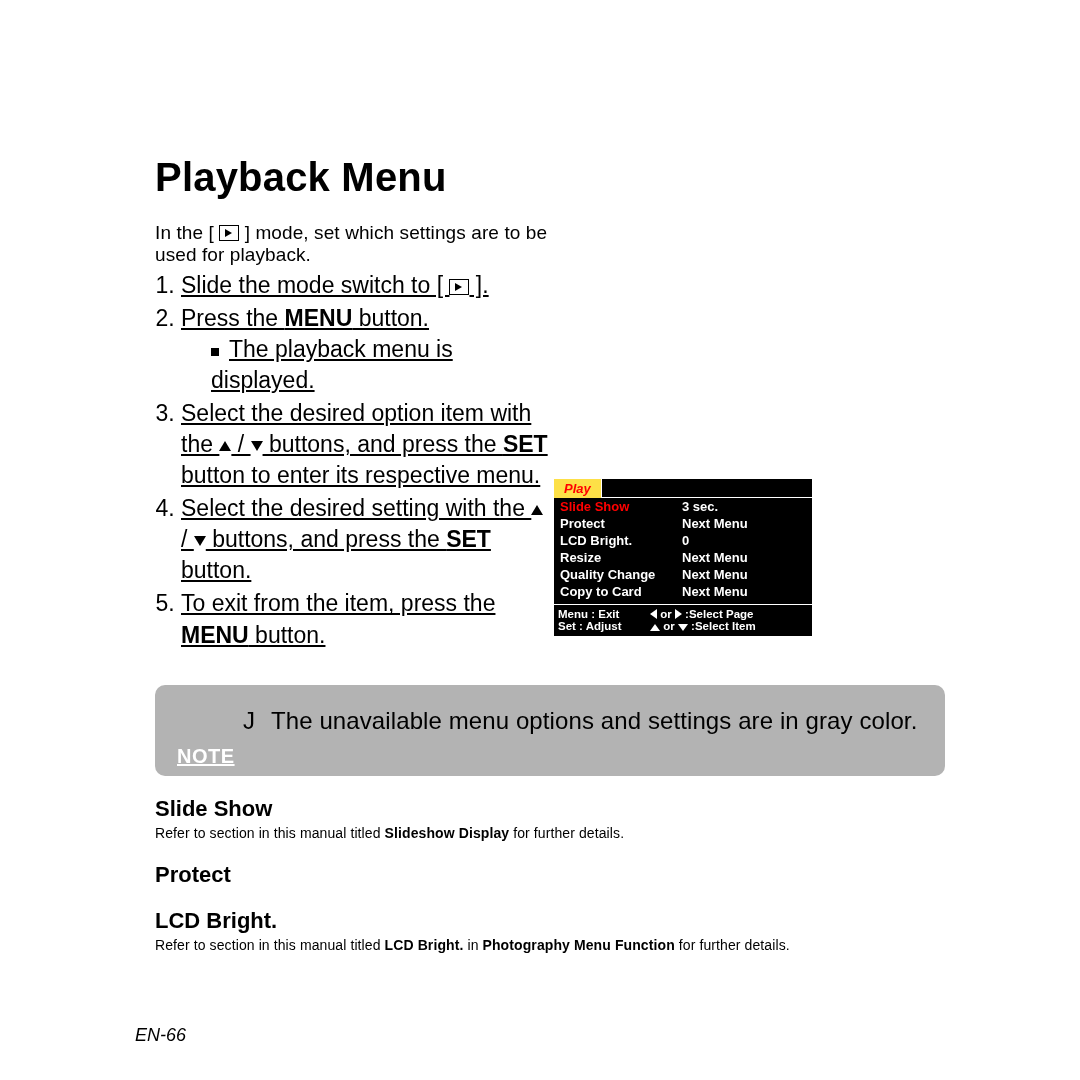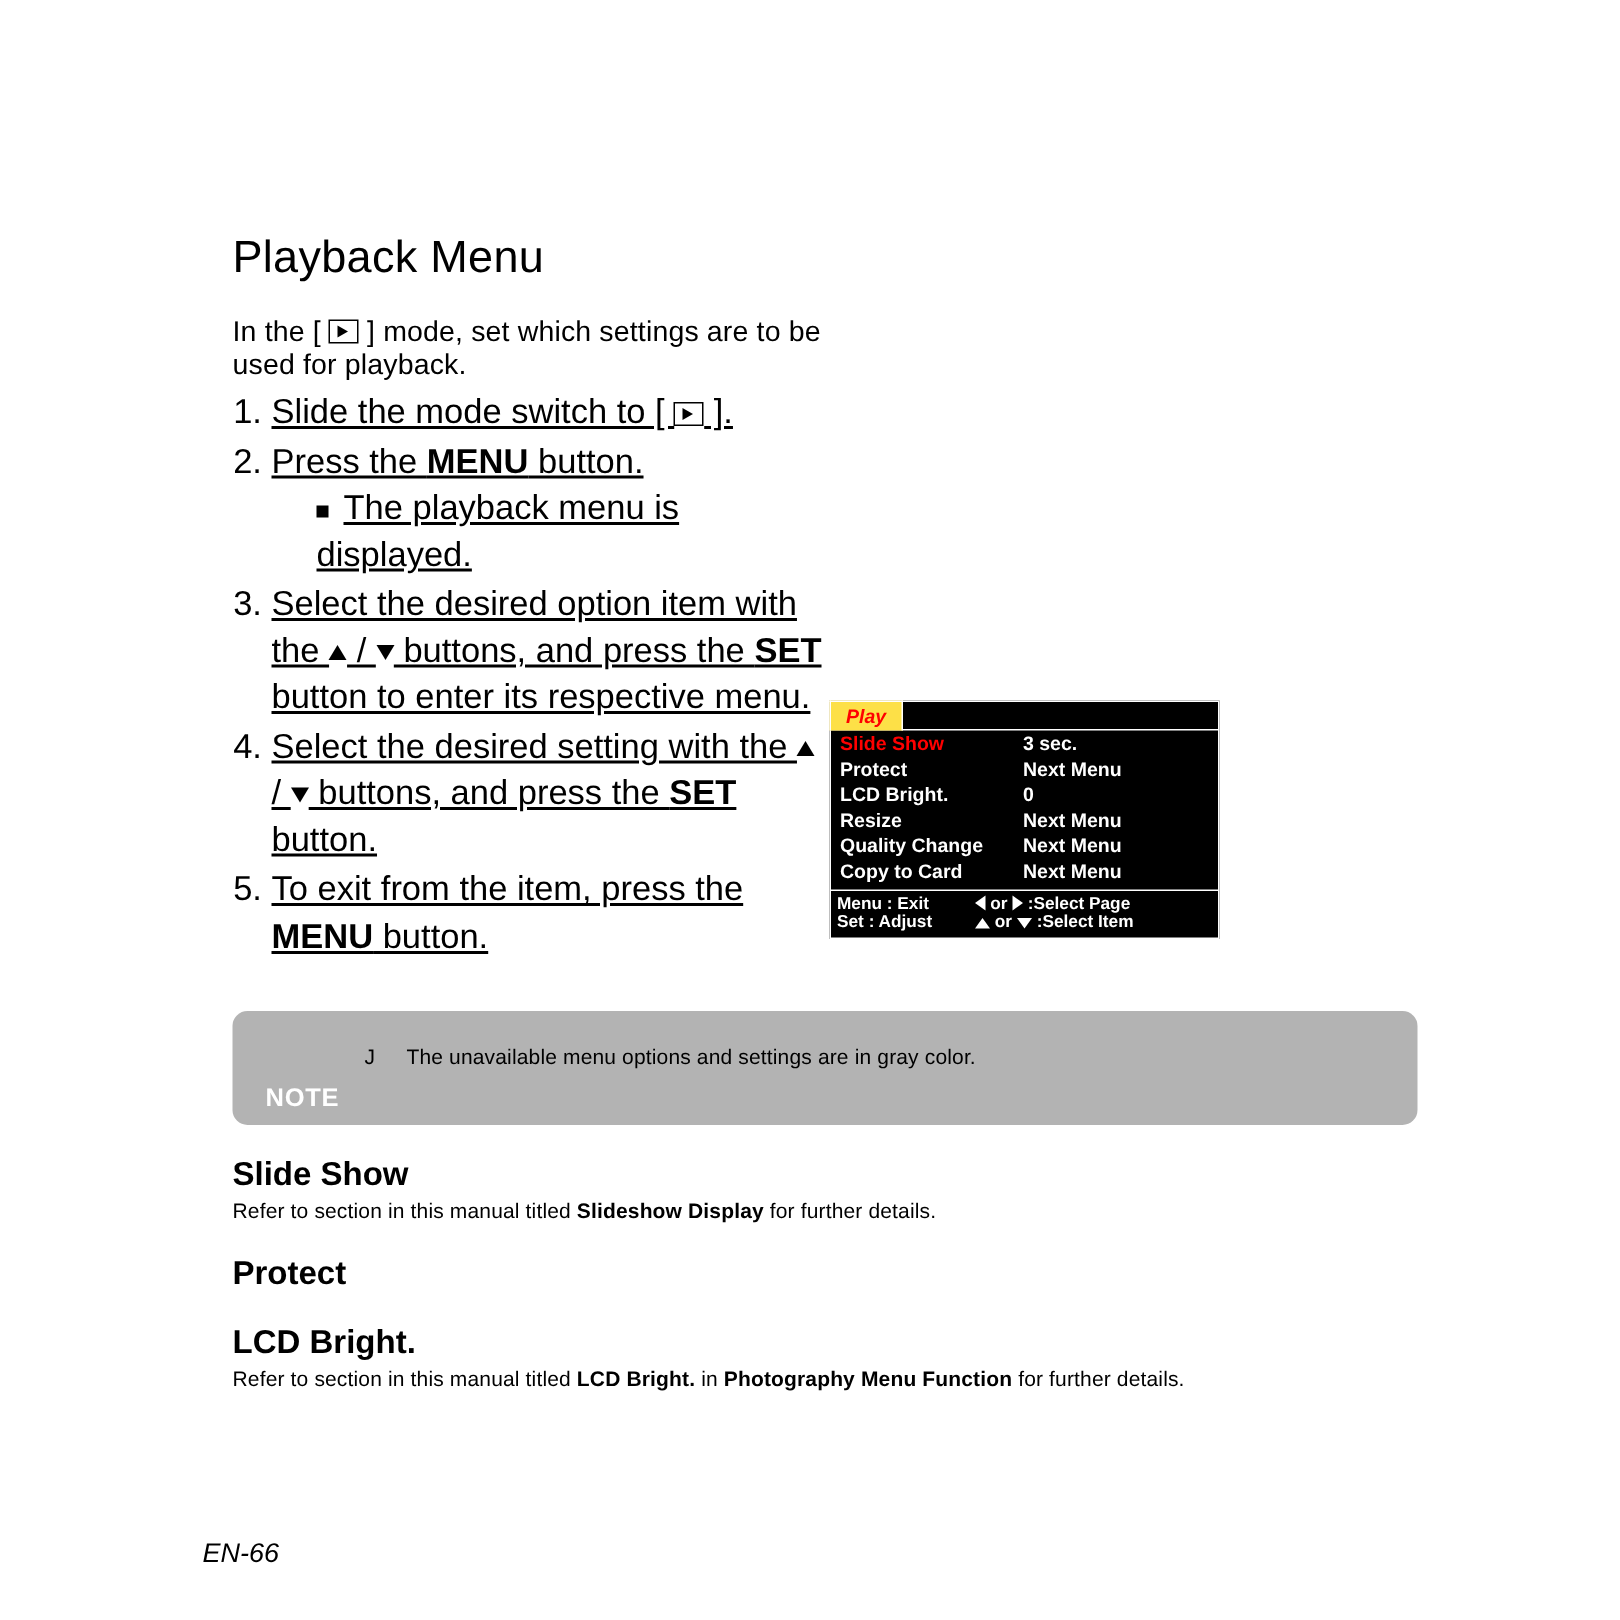"Playback Menu" h1 { font-size: 30px -> 40px; font-weight: 400 -> 700 }
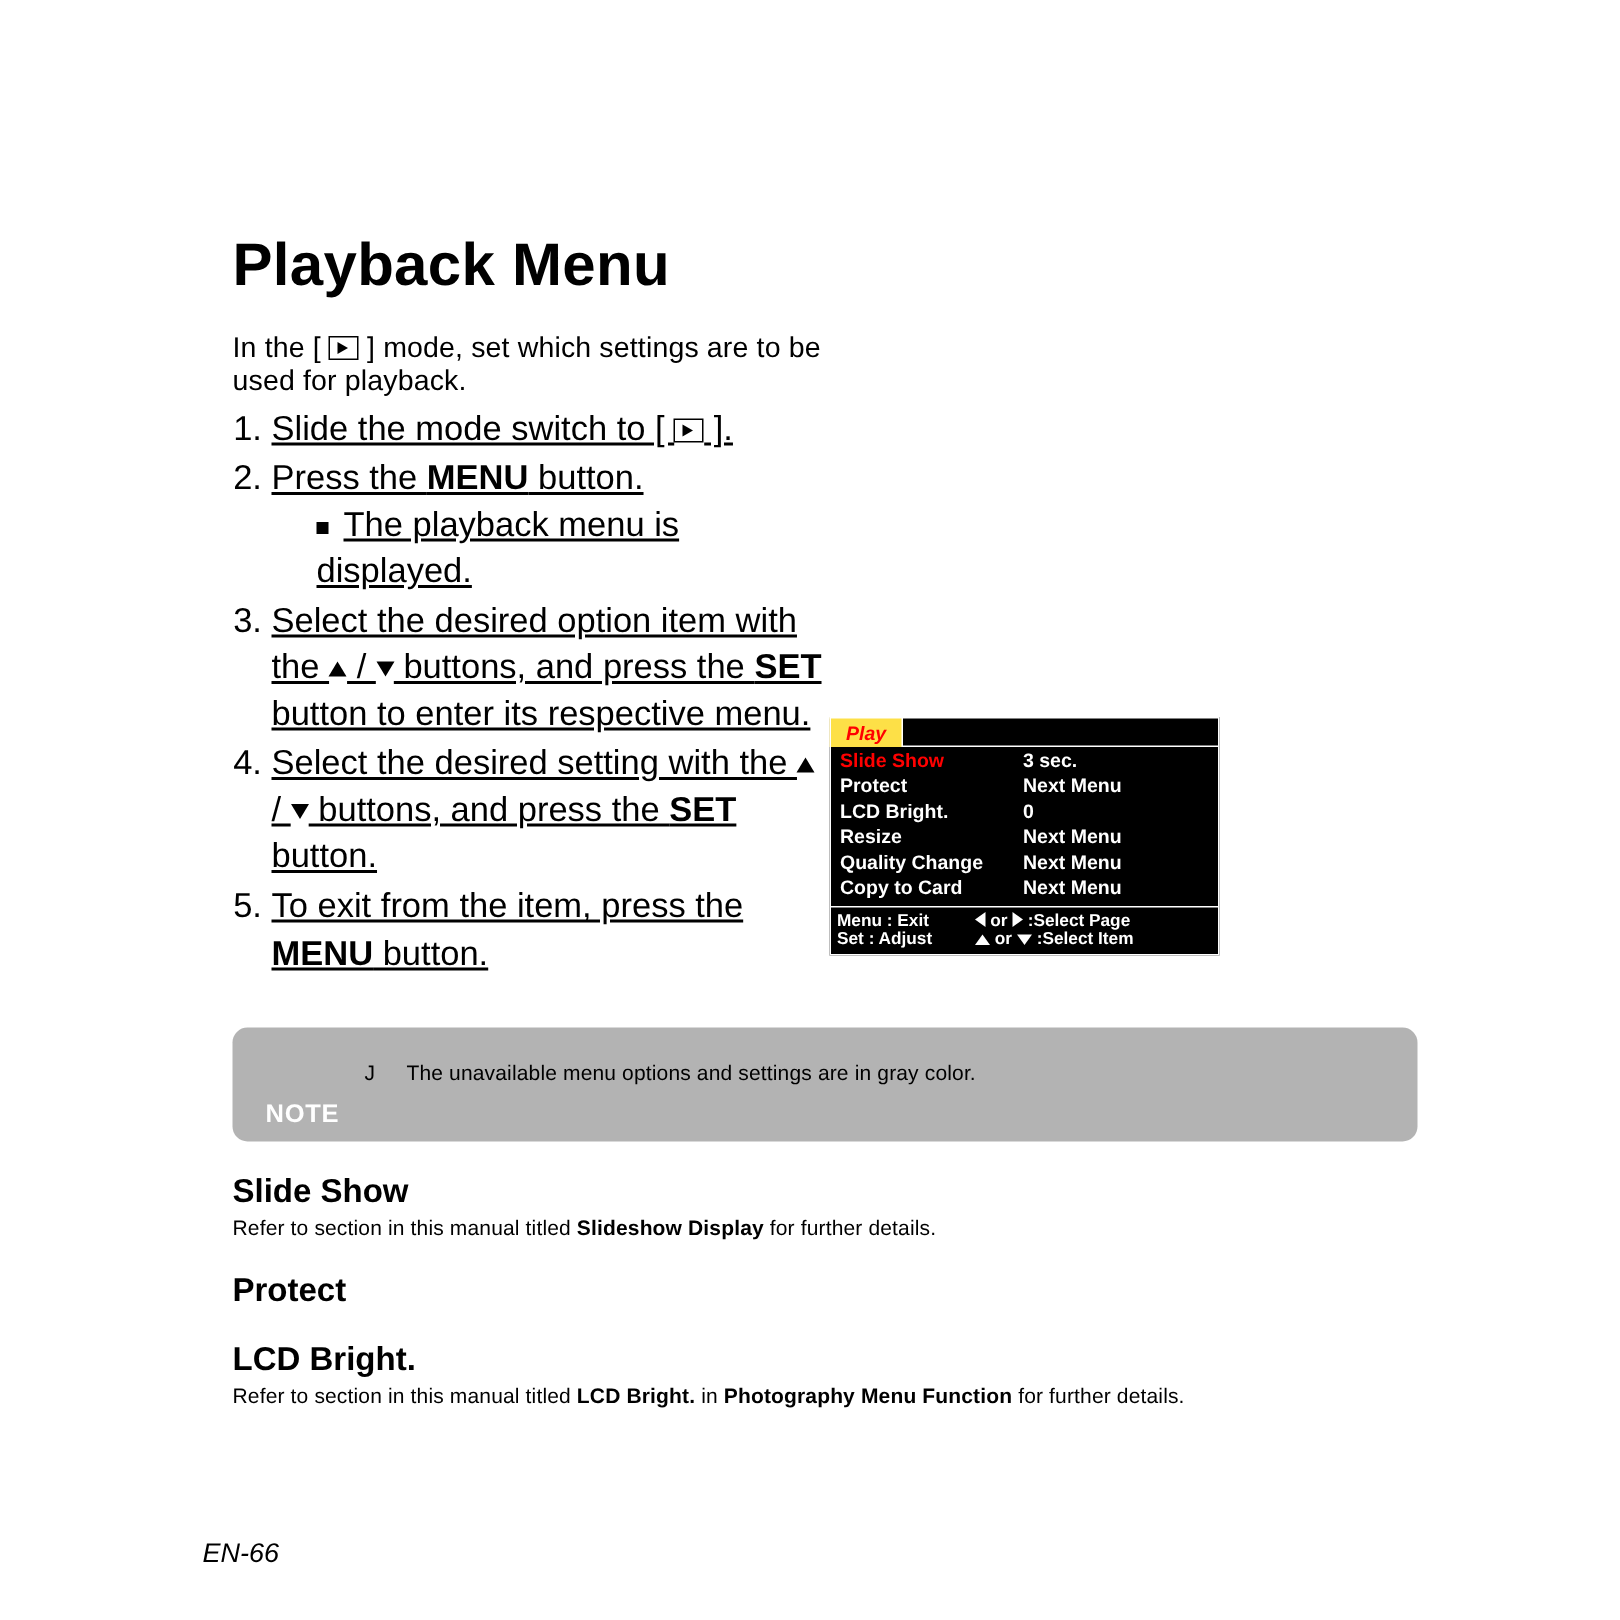"J The unavailable menu options" .note-inner { font-size: 14px -> 24px }
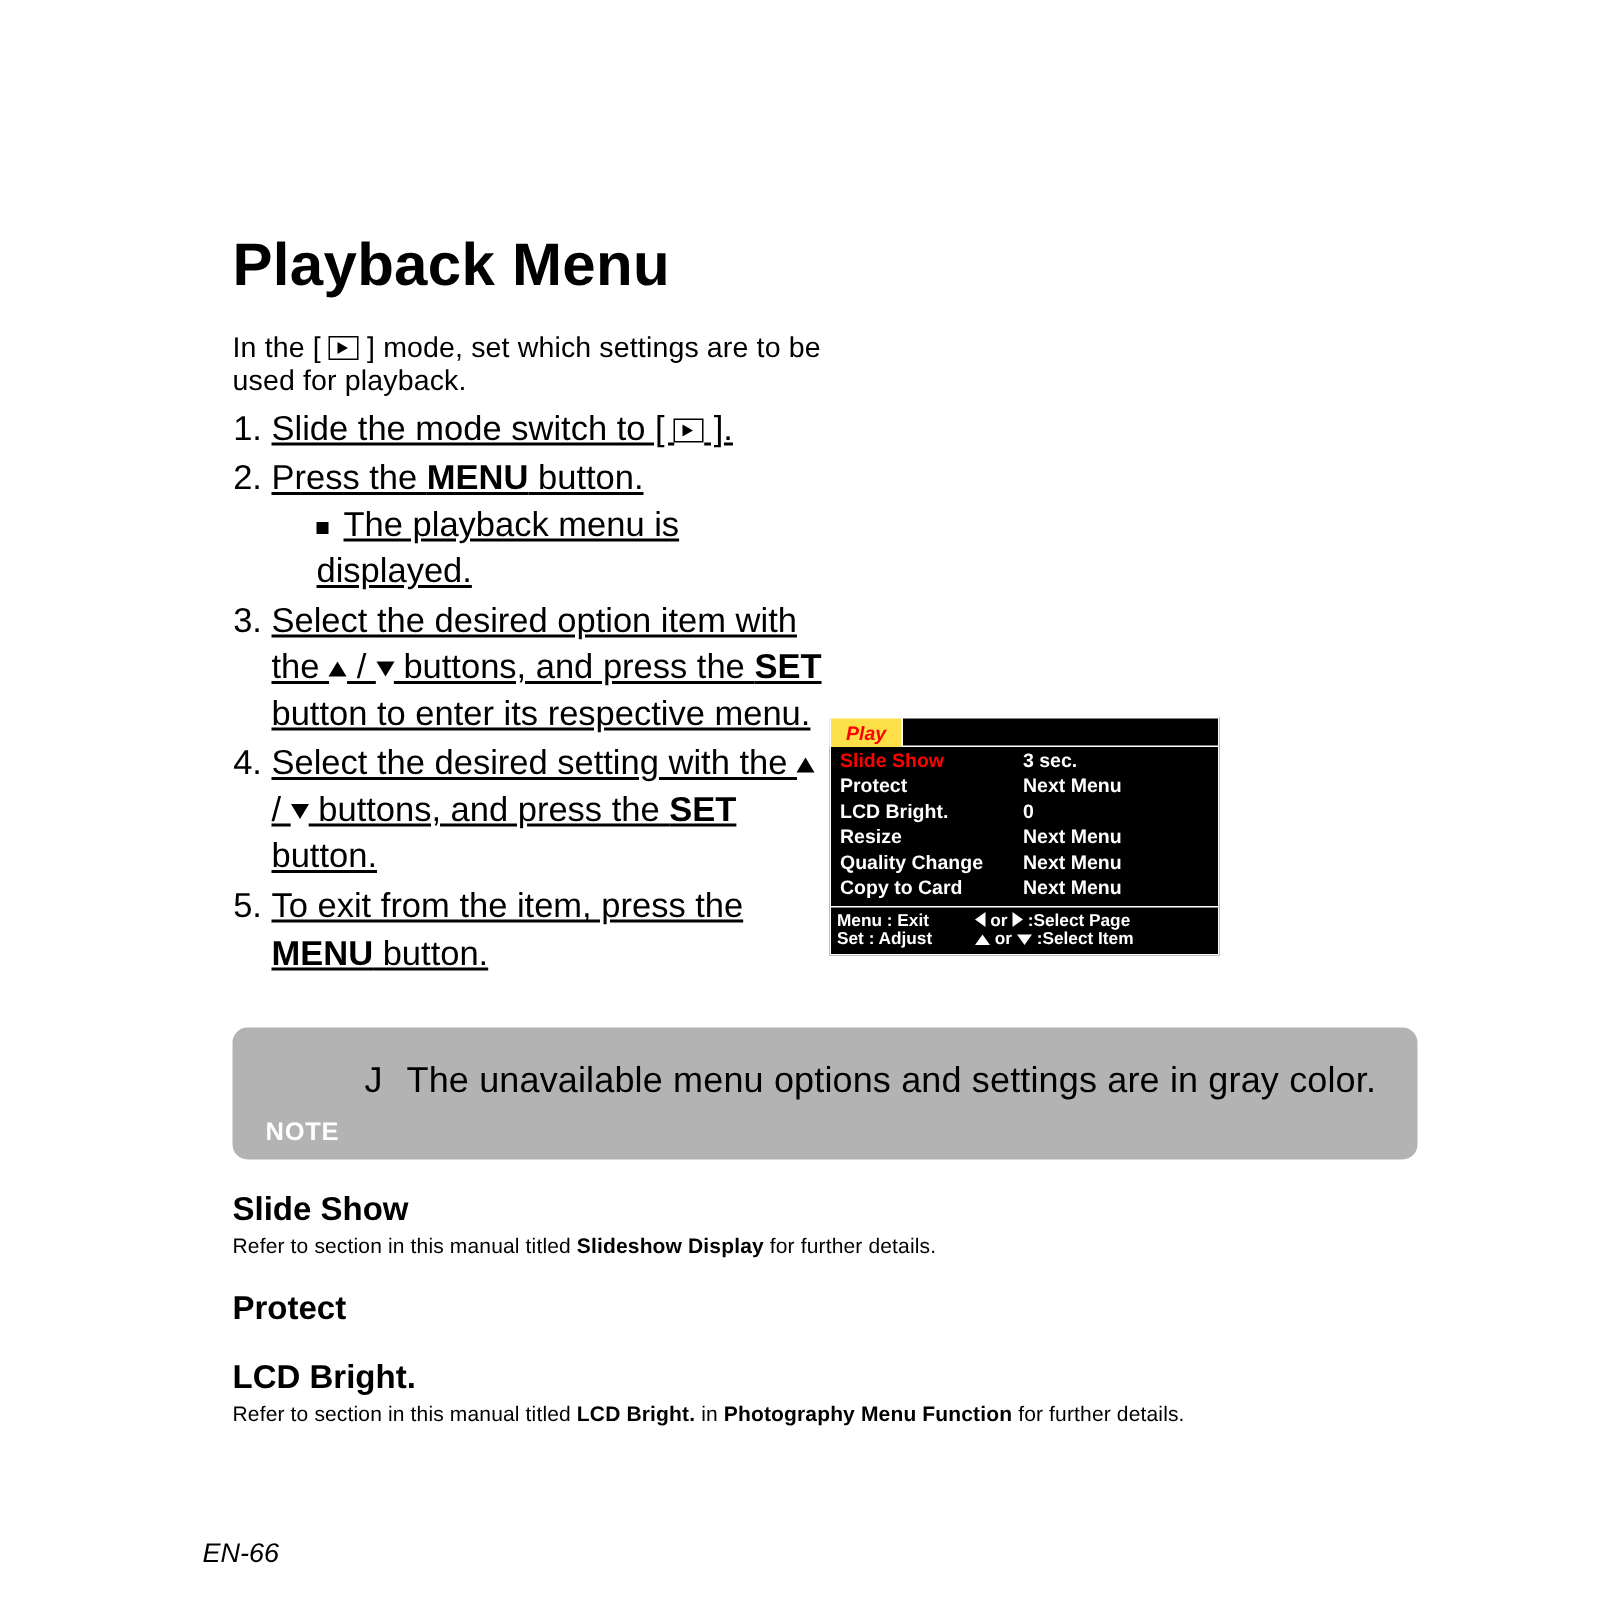"NOTE" .note-label { font-size: 17px -> 20px; text-decoration: none -> underline }
